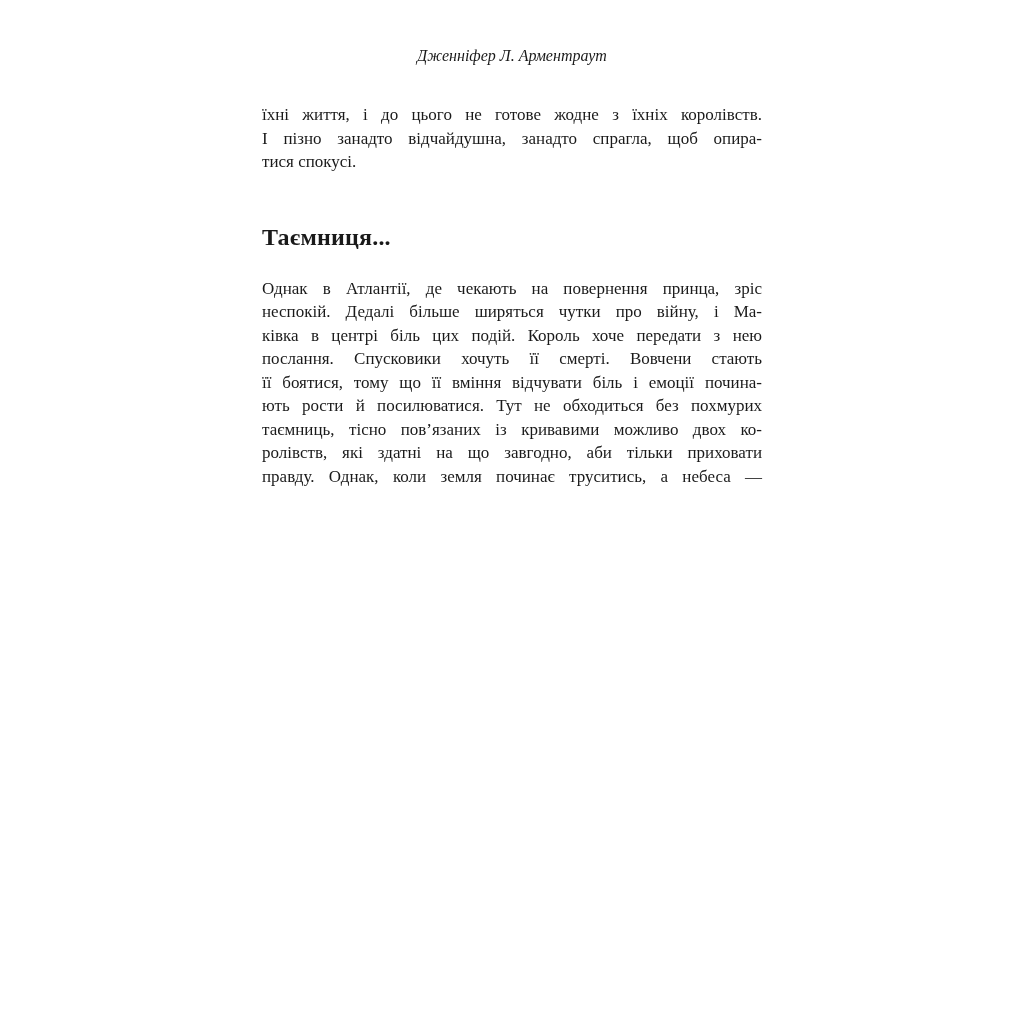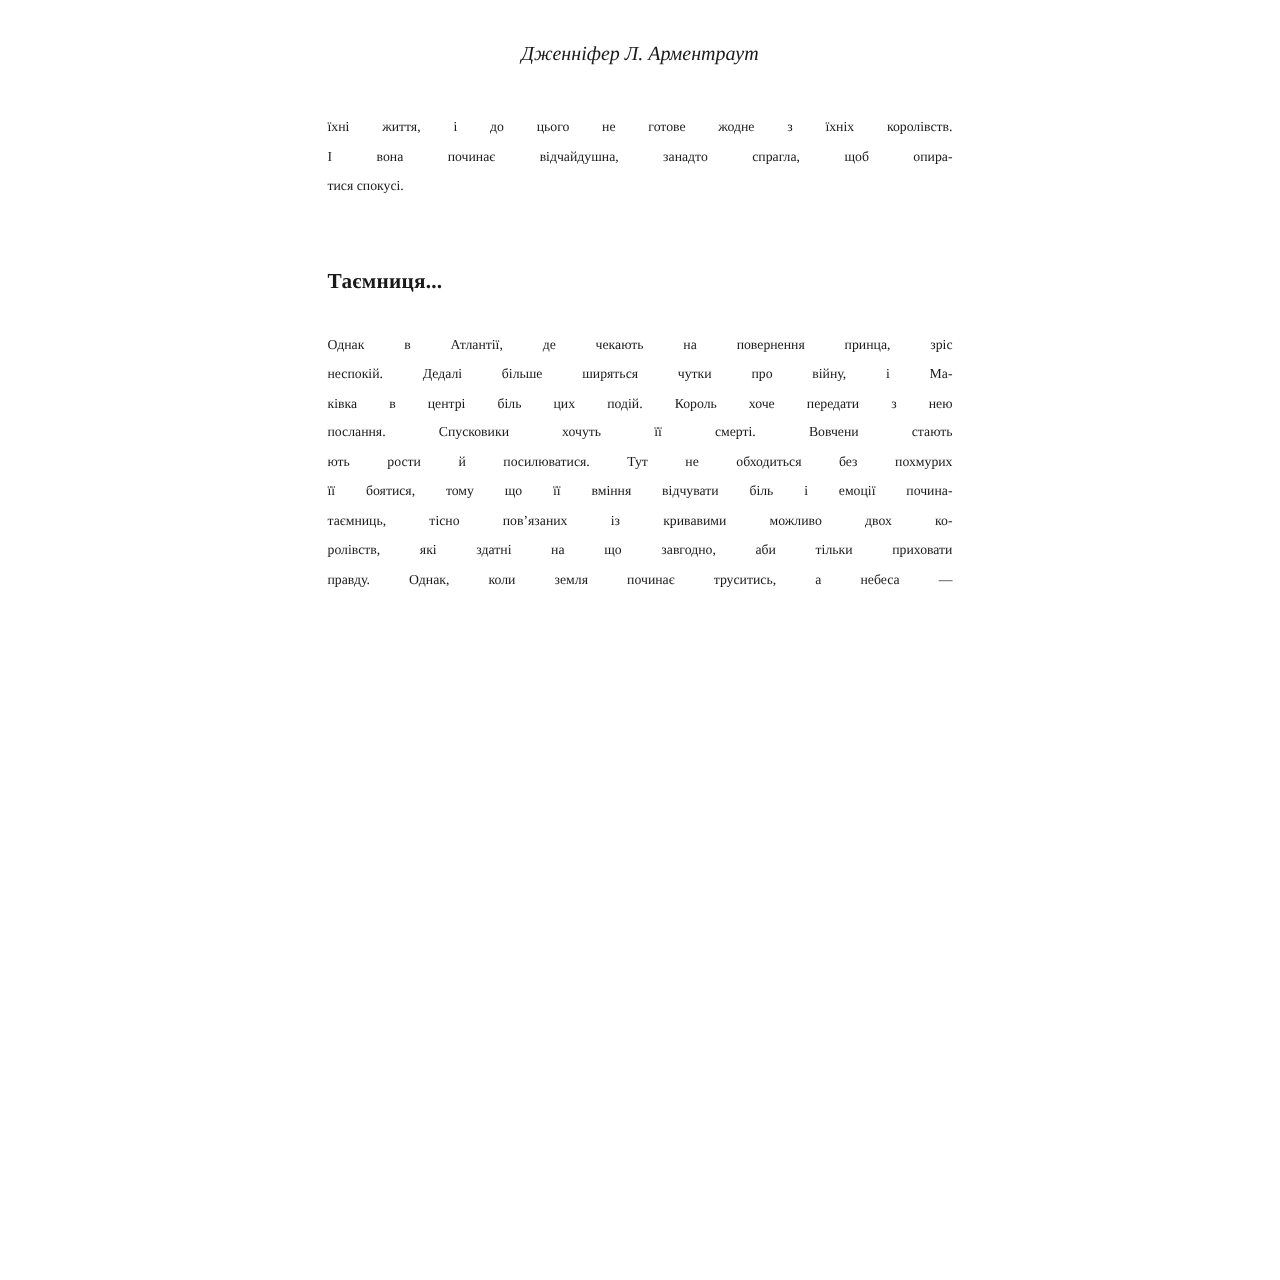"Дженніфер Л. Арментраут" .content { margin: 0 auto -> 12px auto }
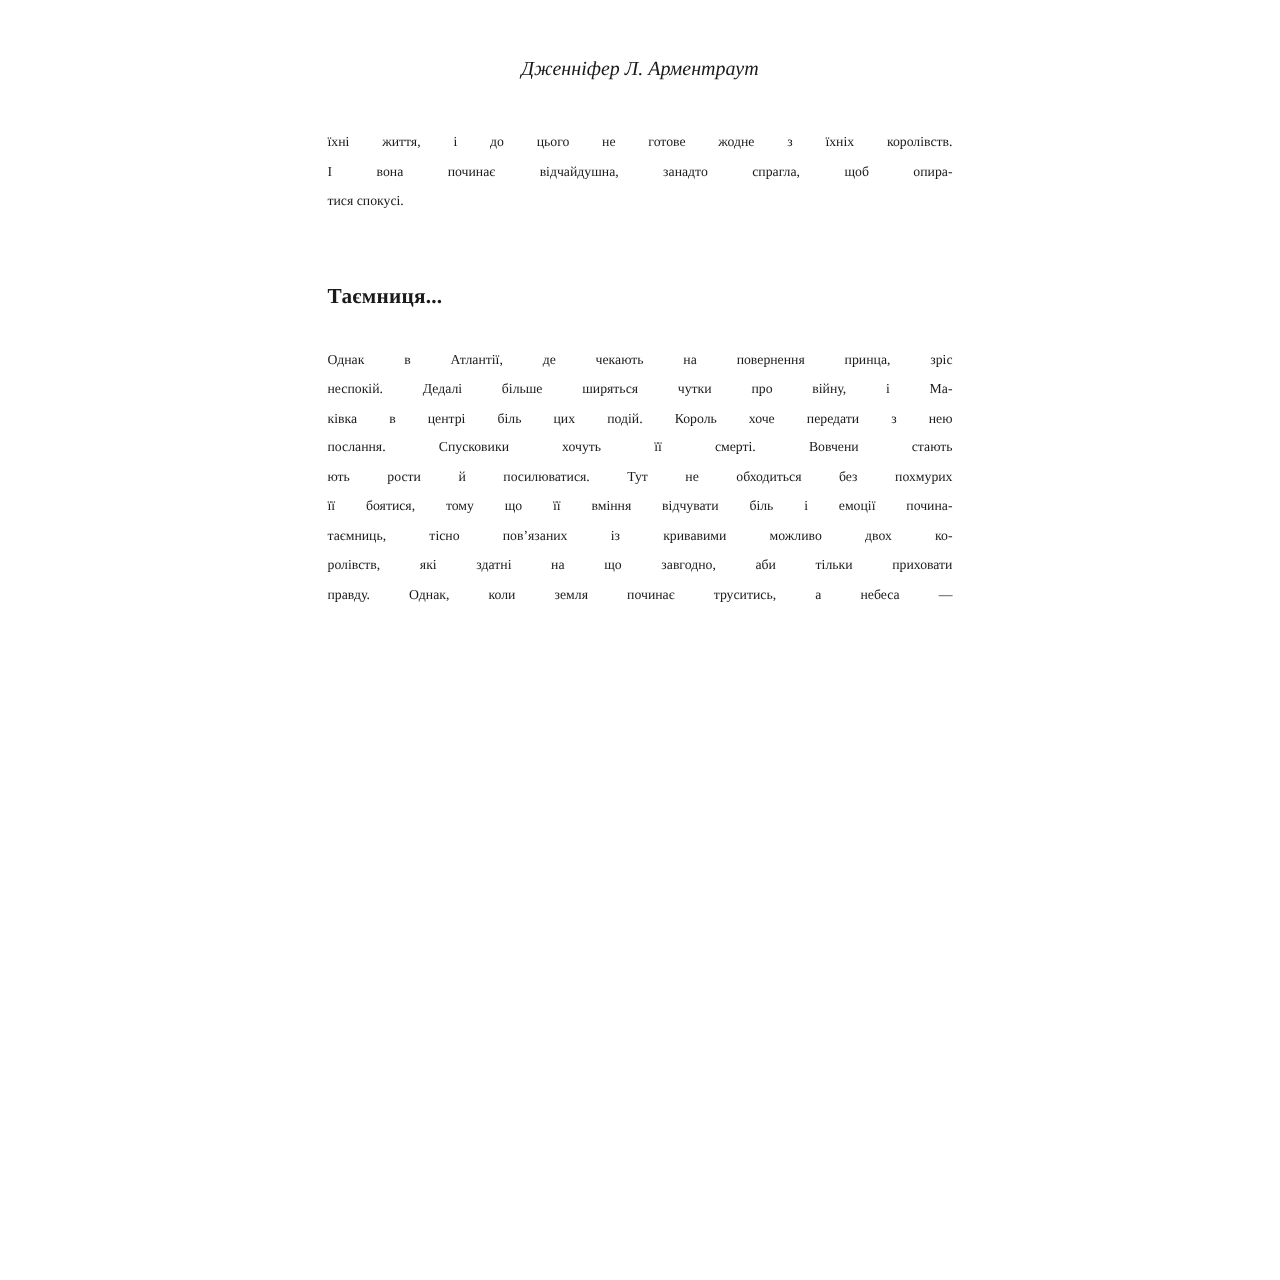"їхні життя, і до цього" .paragraph .line { font-size: 11px -> 17px }
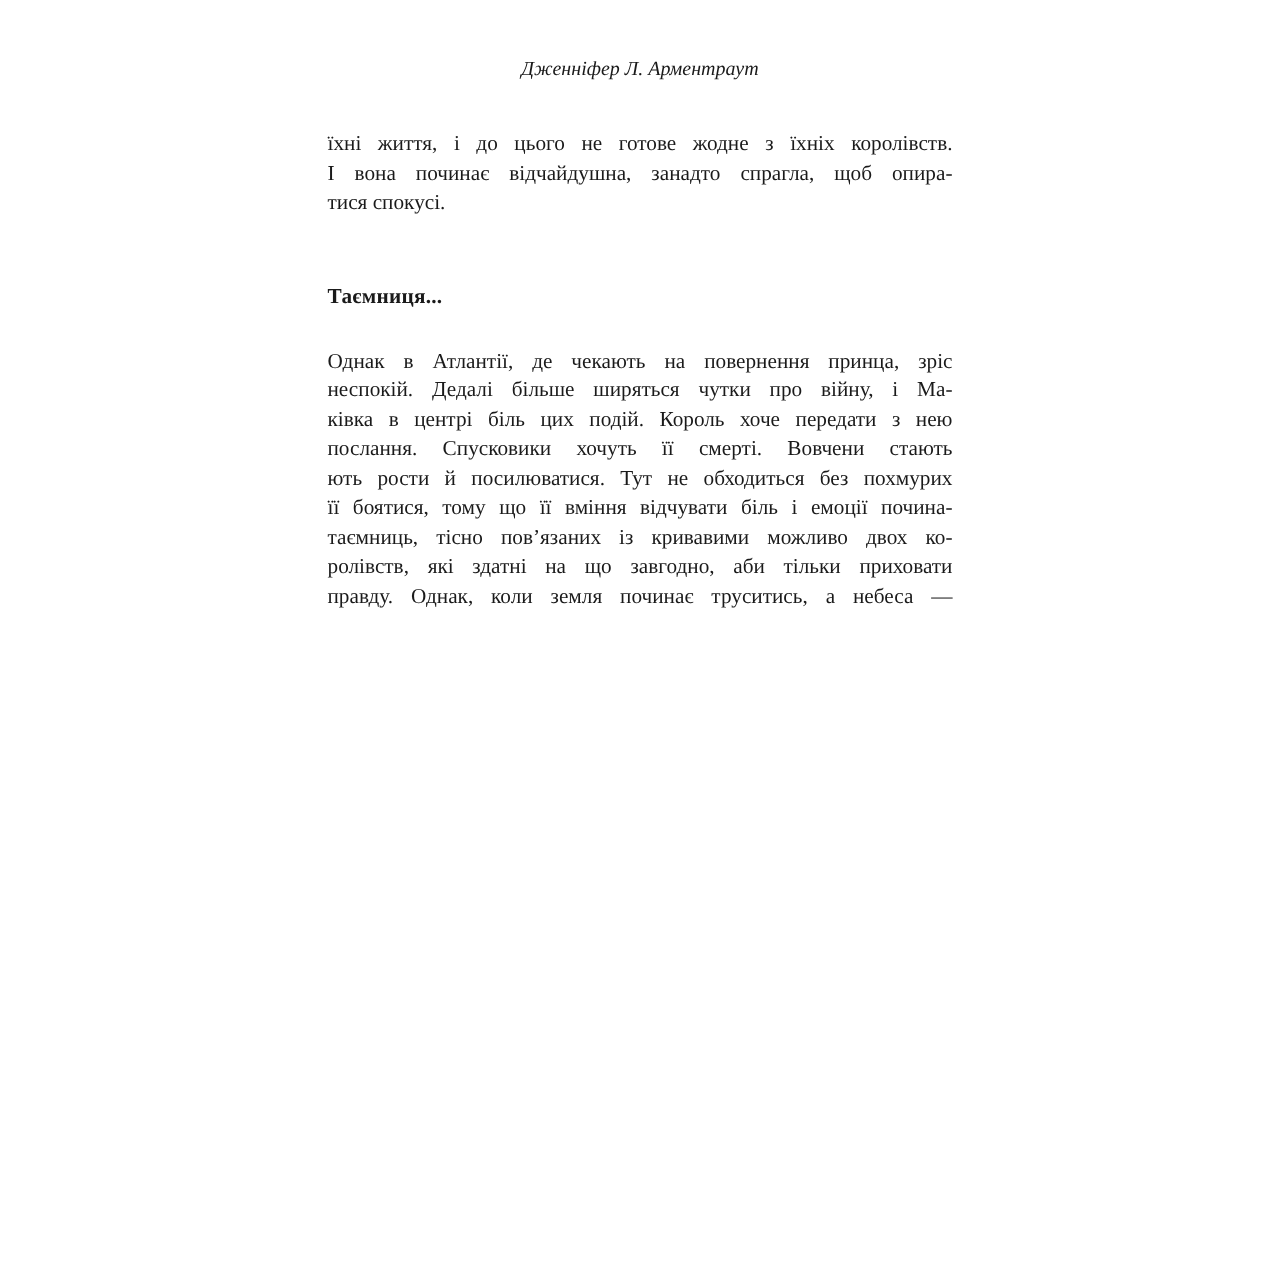"І вона починає відчайдушна, занадто" div.line { text: вона починає -> пізно занадто }
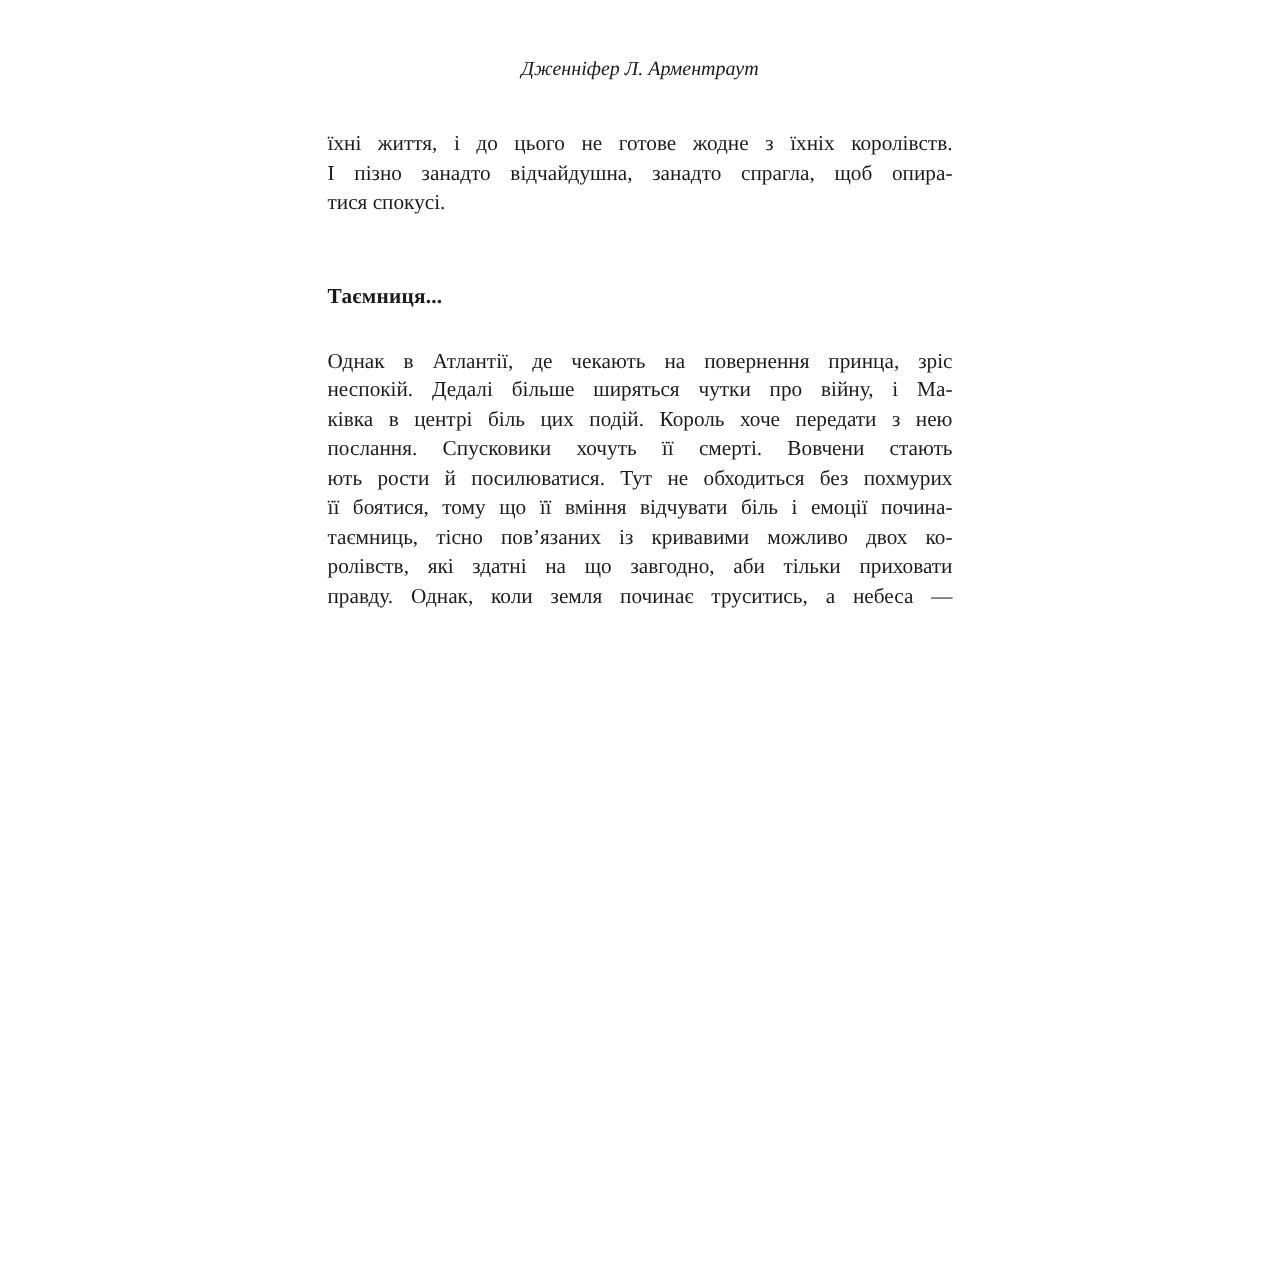"Таємниця..." .section-heading { font-size: 17px -> 24px }
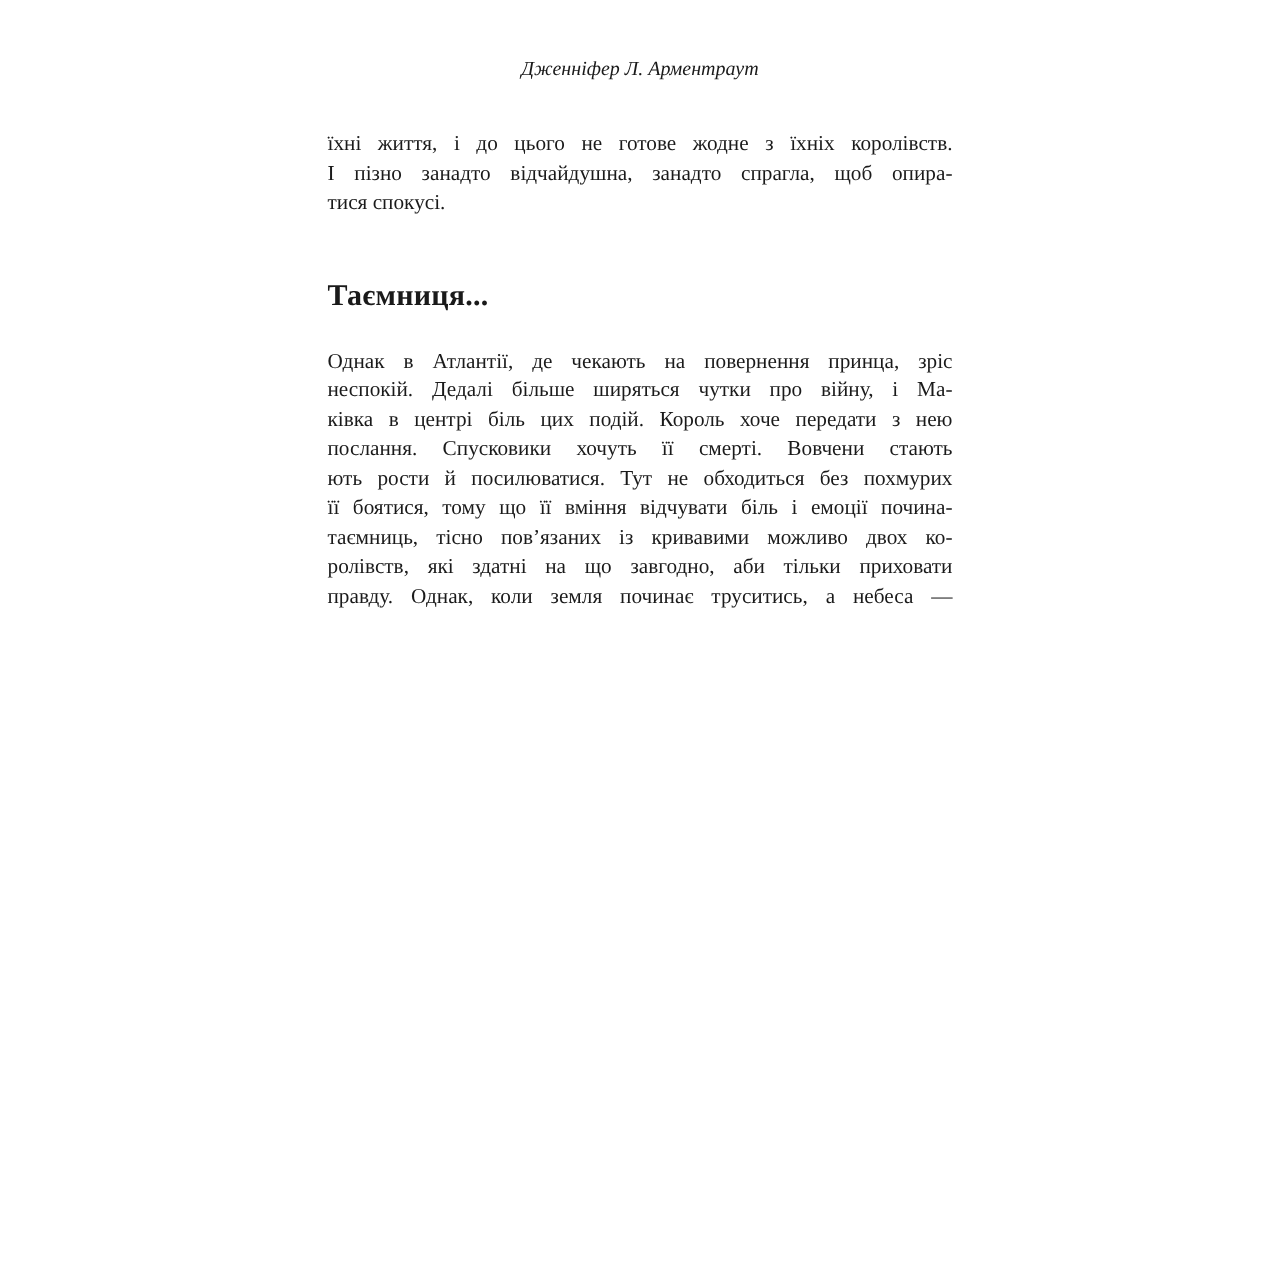"ють рости й посилюватися. Тут" div.line { order: before "її боятися, тому що її" -> after "її боятися, тому що її" }
